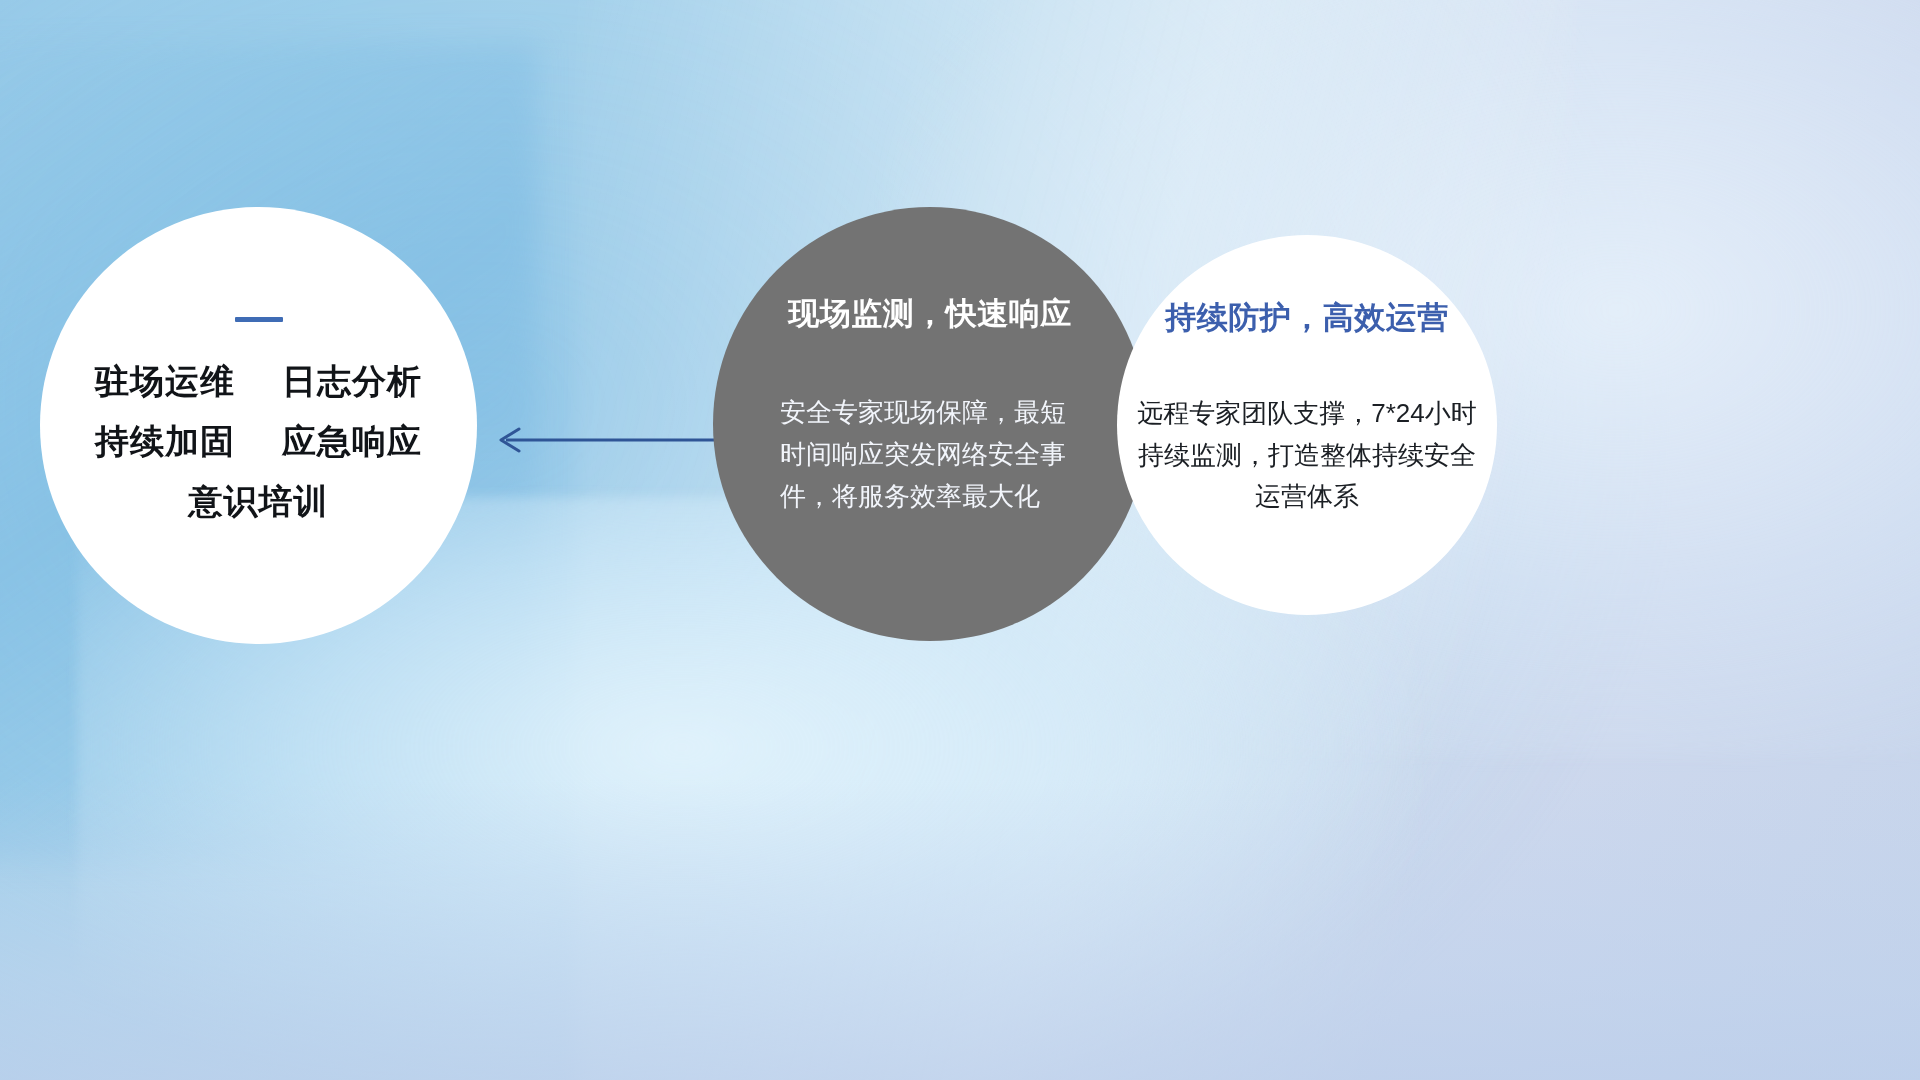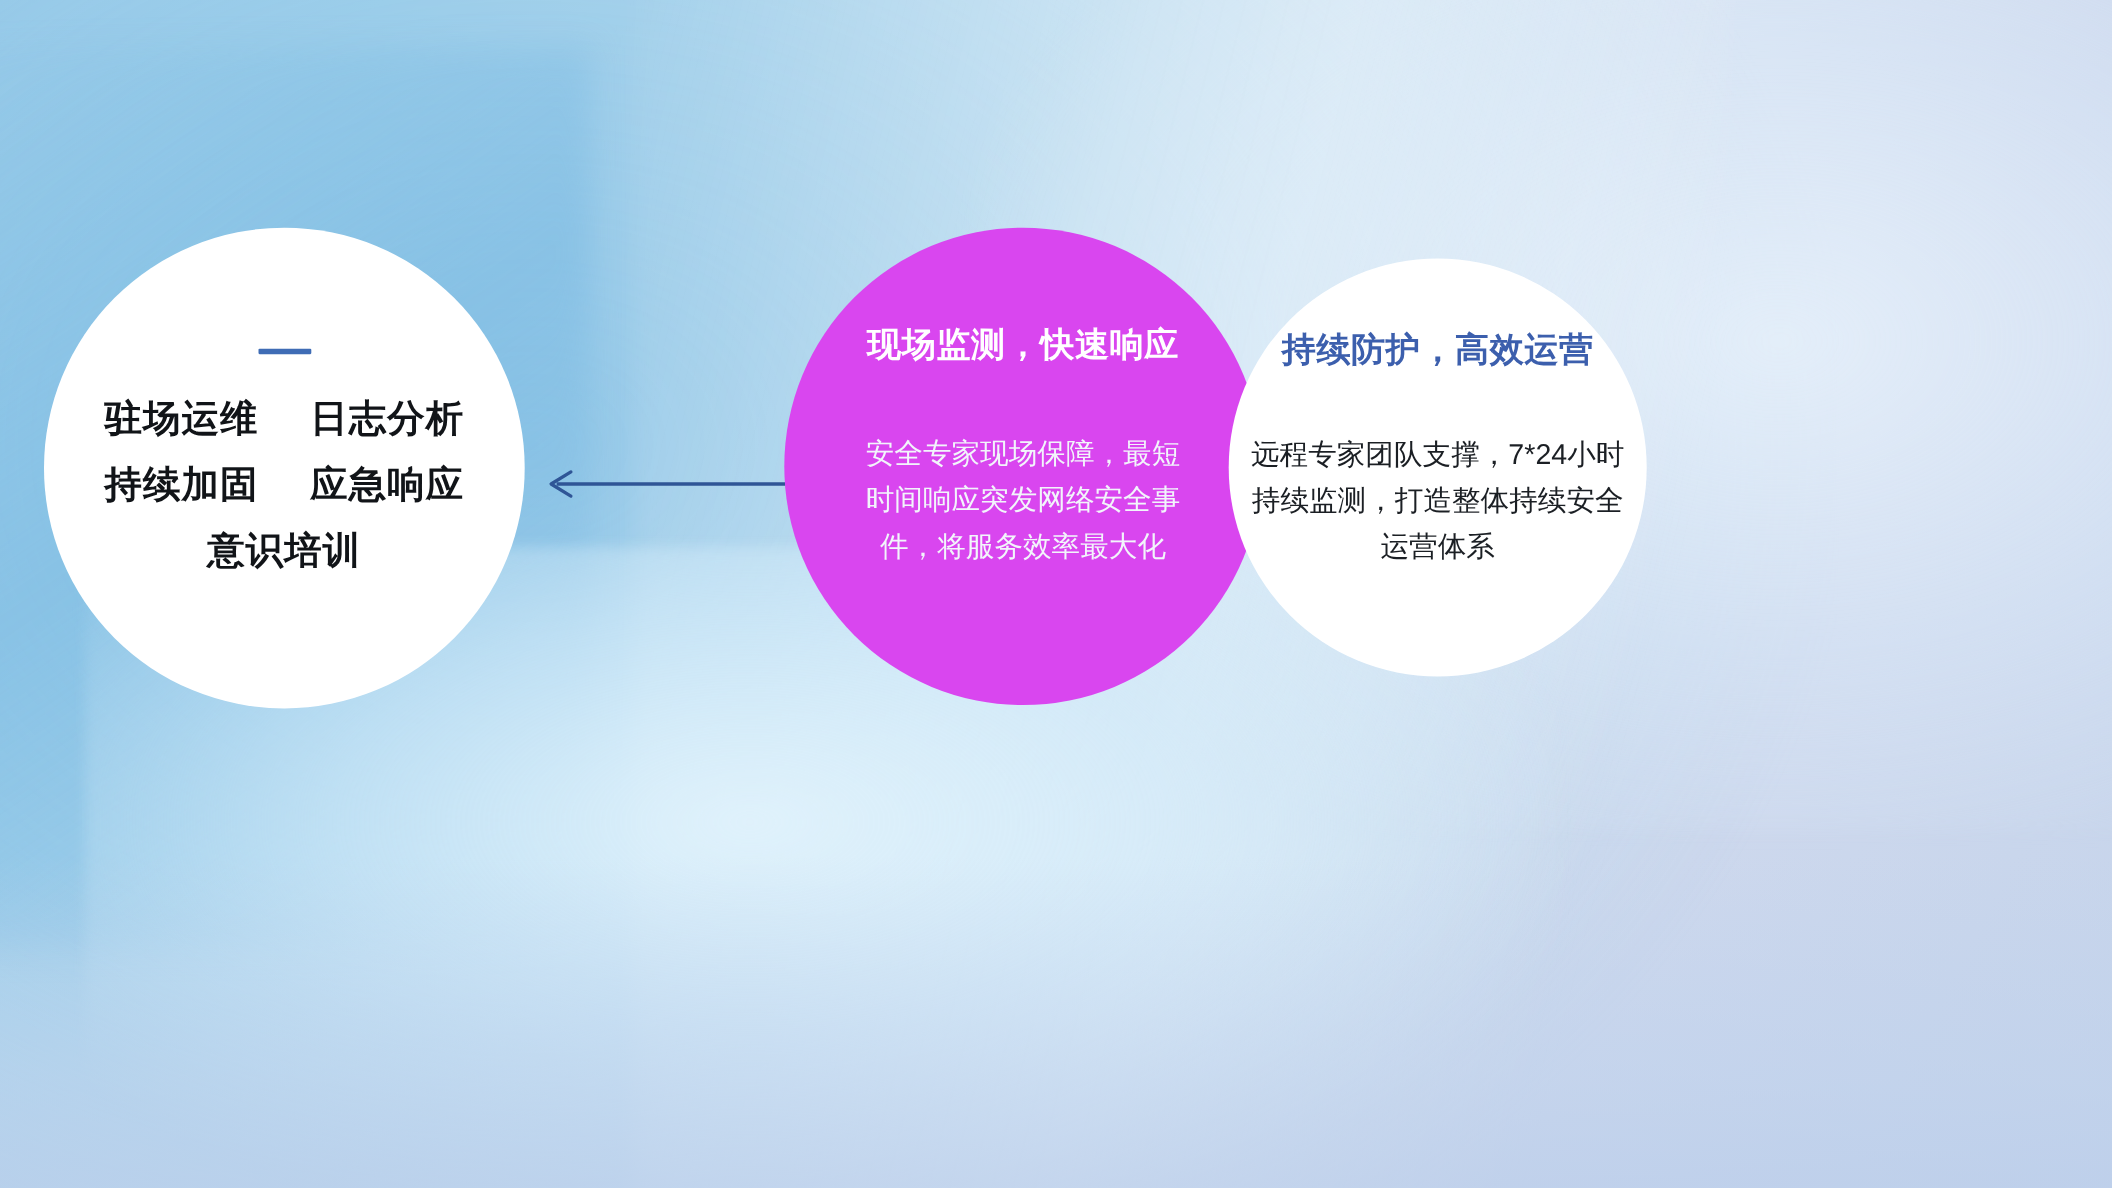"现场监测，快速响应" #circle-mid { background: #d946ef -> #737373 }
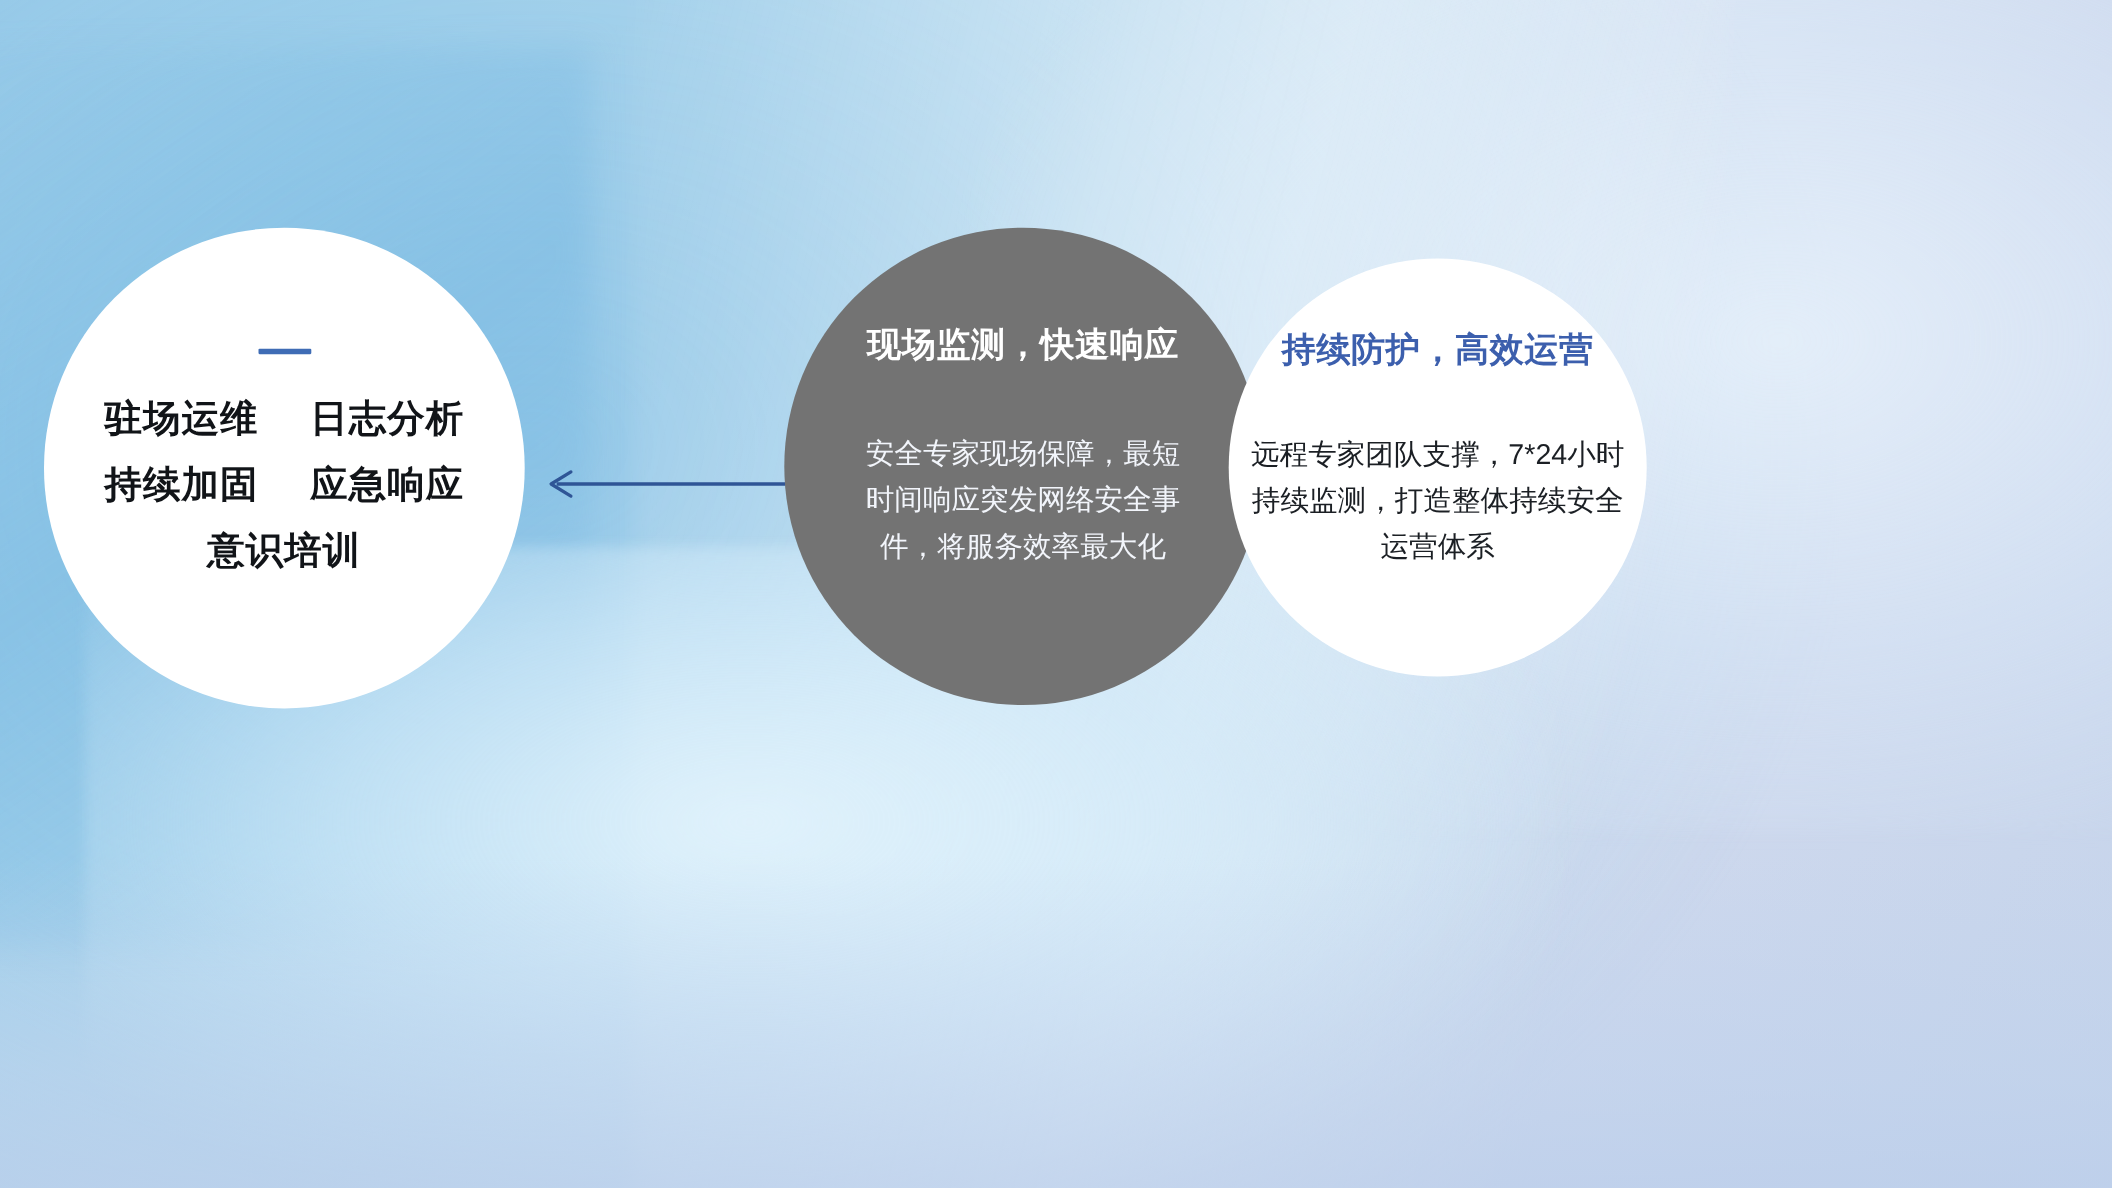"安全专家现场保障，最短时间响应突发网络安全事件，将服务效率最大化" .mid-body { text-align: center -> left }
